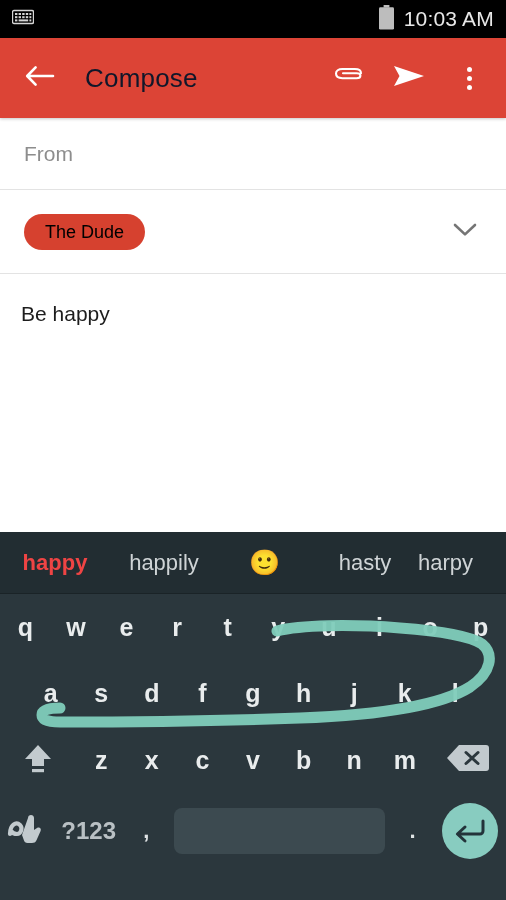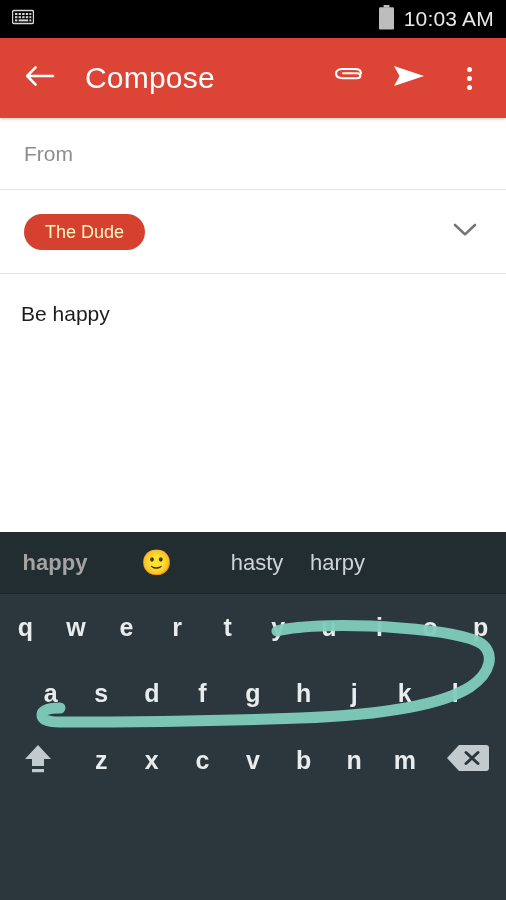"Compose" .app-title { color: #ffffff -> #0f172a; font-size: 30px -> 26px }
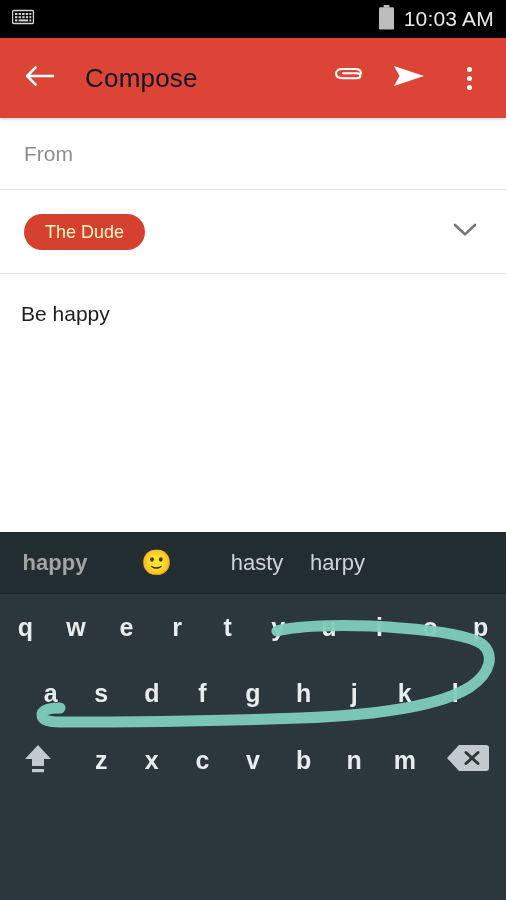"The Dude" .chip { color: #fef9c3 -> #000000 }
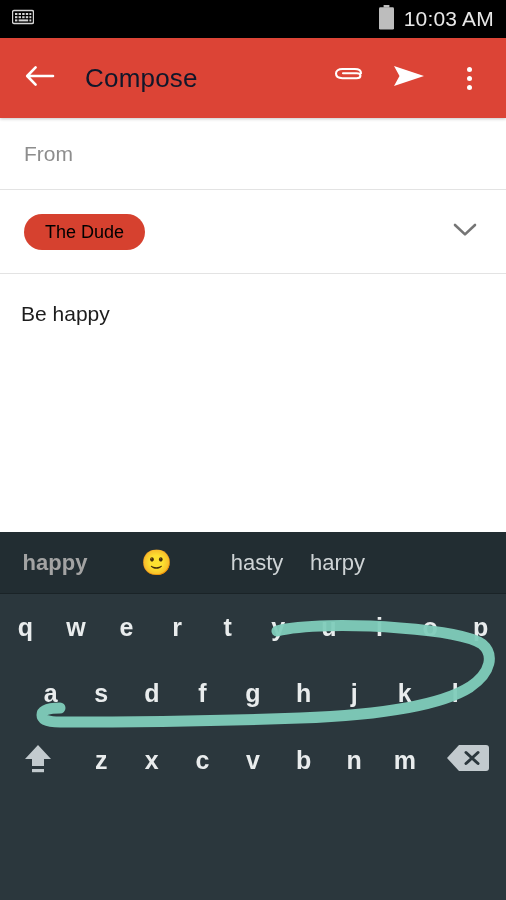"happy" .sugg.active { color: #a3a3a3 -> #ef4444 }
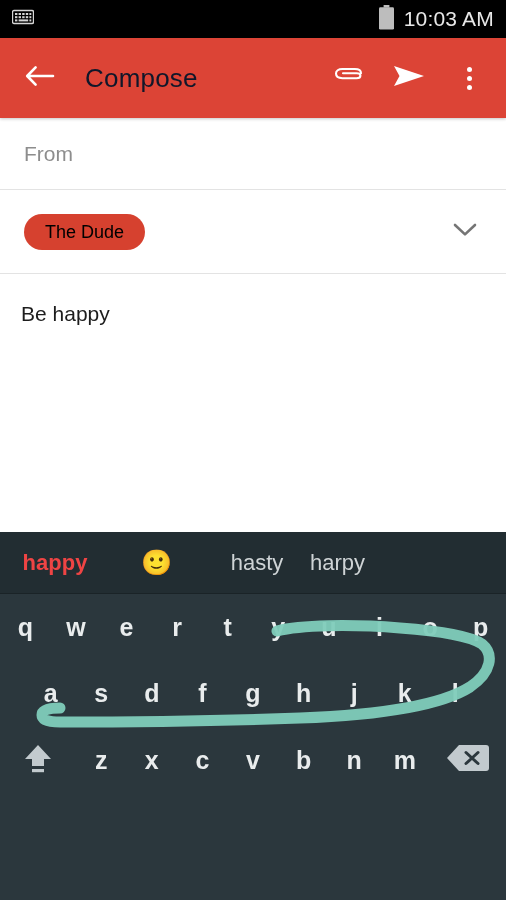"happily" span.sugg { html: none -> <span>happily</span> }
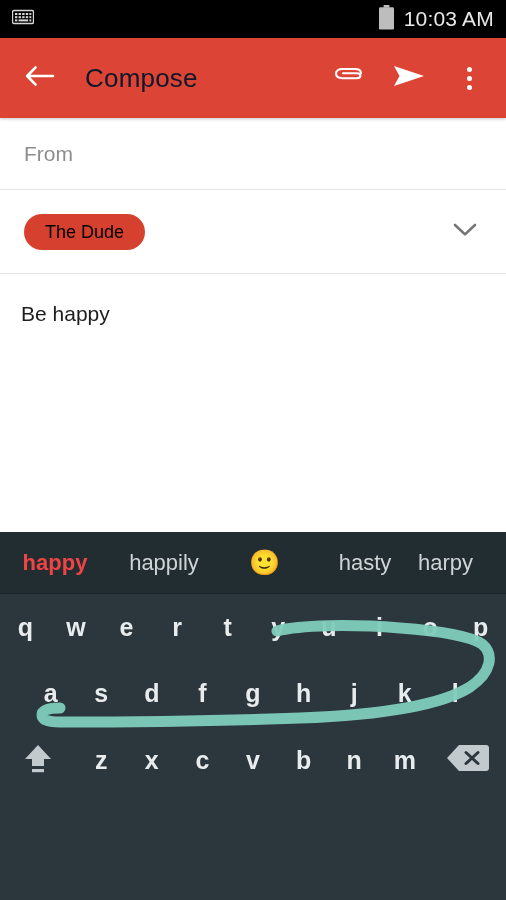"?123" div.krow { html: none -> <div> <div> <span> <svg> <path></path> <path></path> </svg> </span> </div> <div>?123</div> <div>,</div> <div></div> <div>.</div> <div> <span> <svg> <path></path> </svg> </span> </div> </div> }
